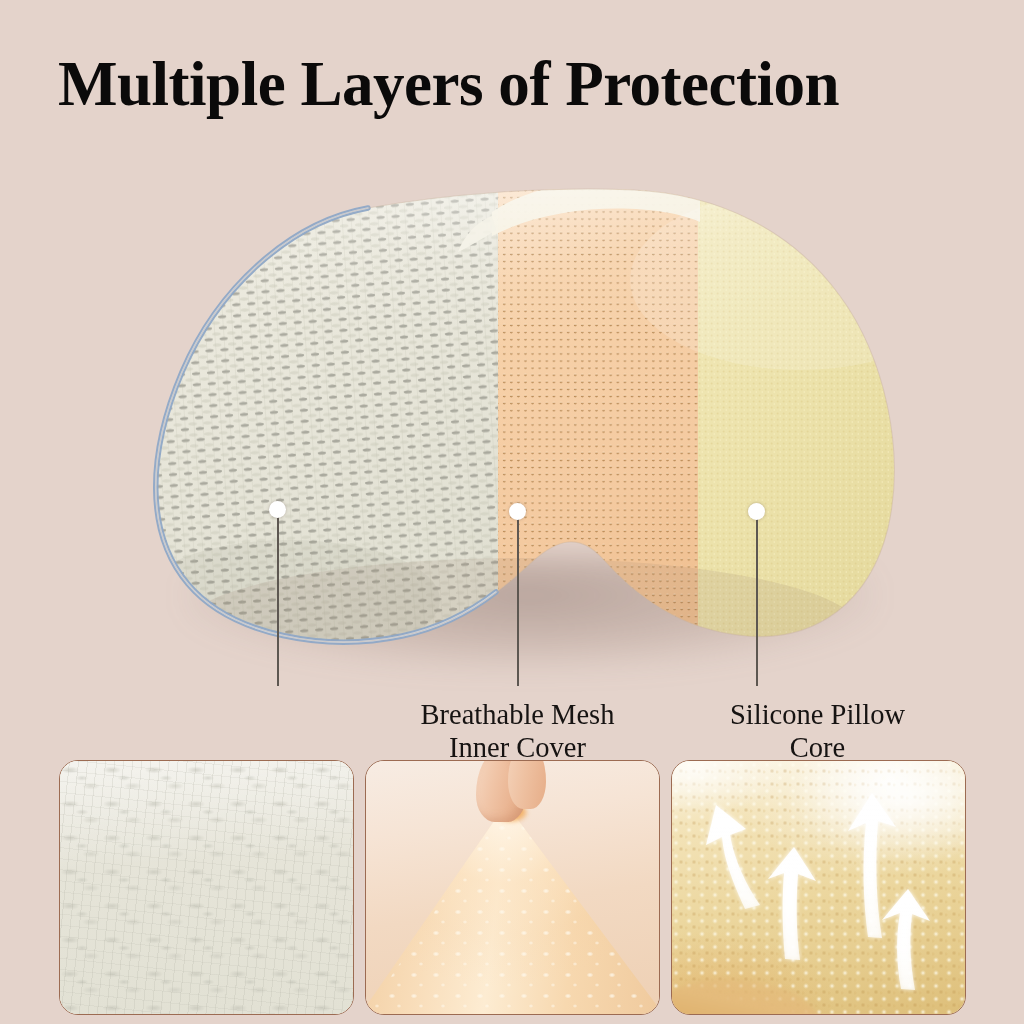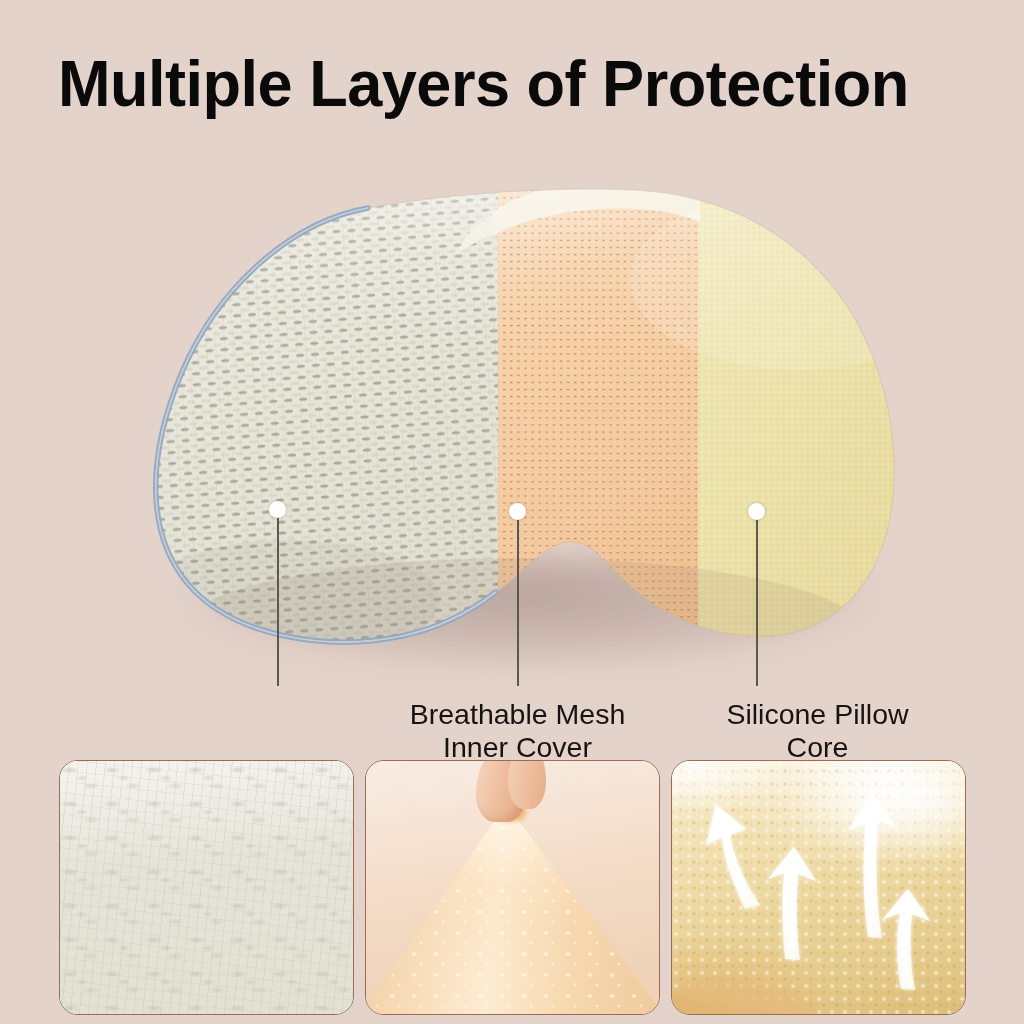"Multiple Layers of Protection" #stage { font-family: Liberation Sans, sans-serif -> Liberation Serif, serif }
